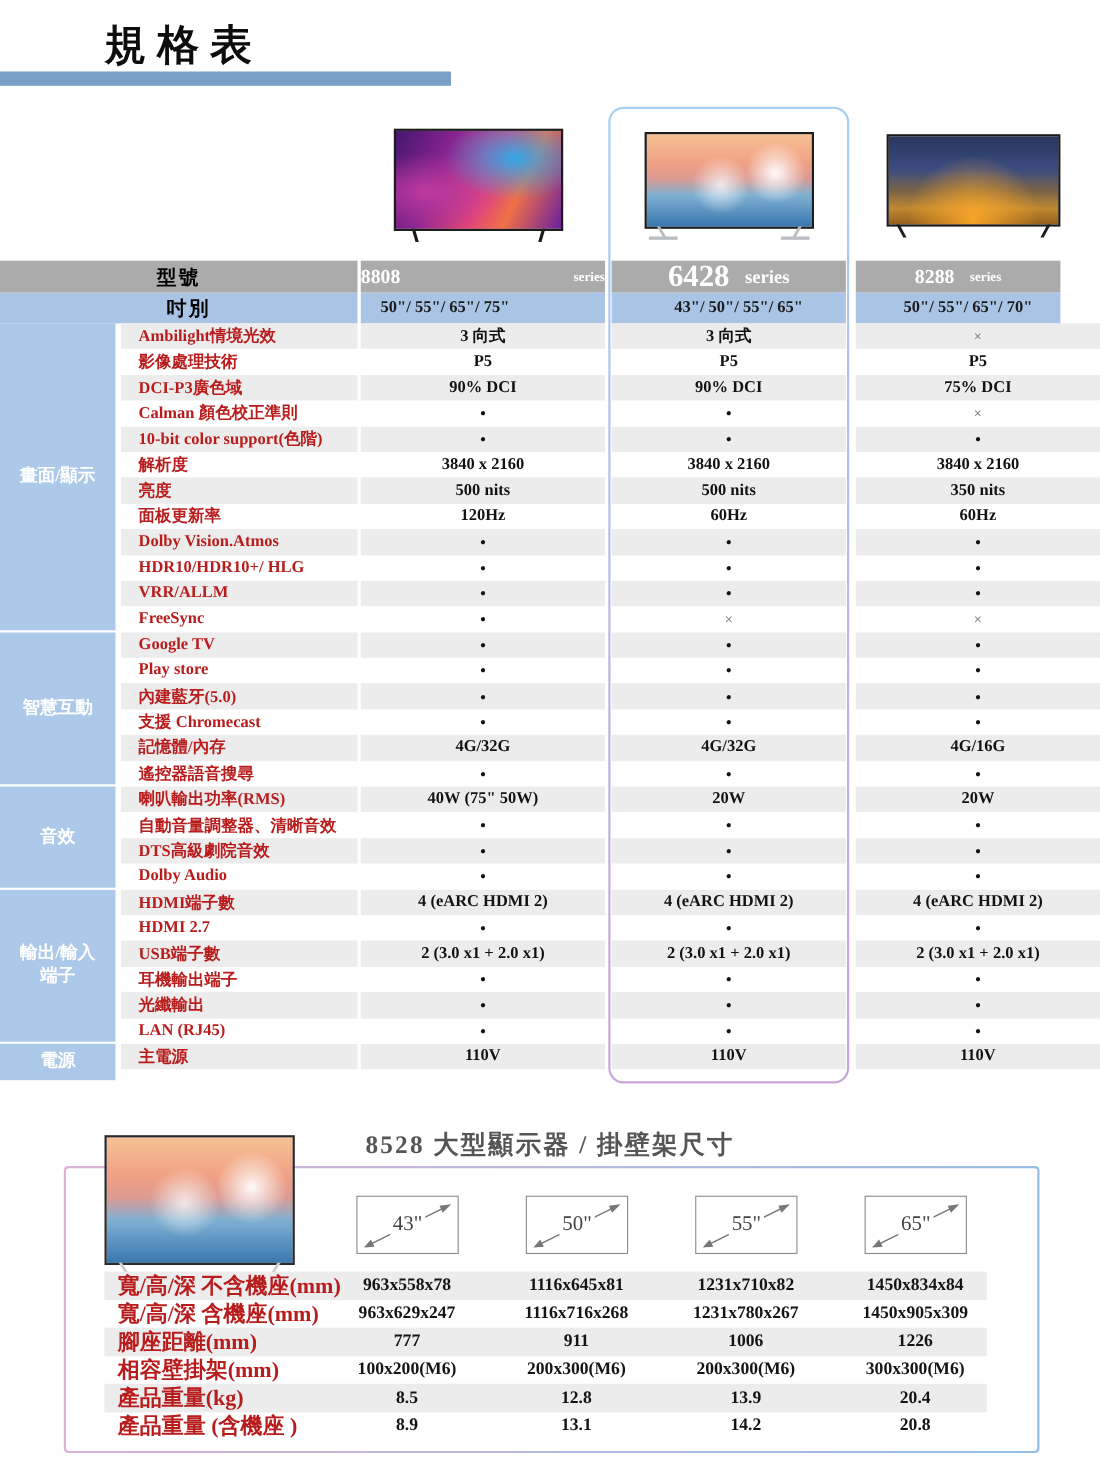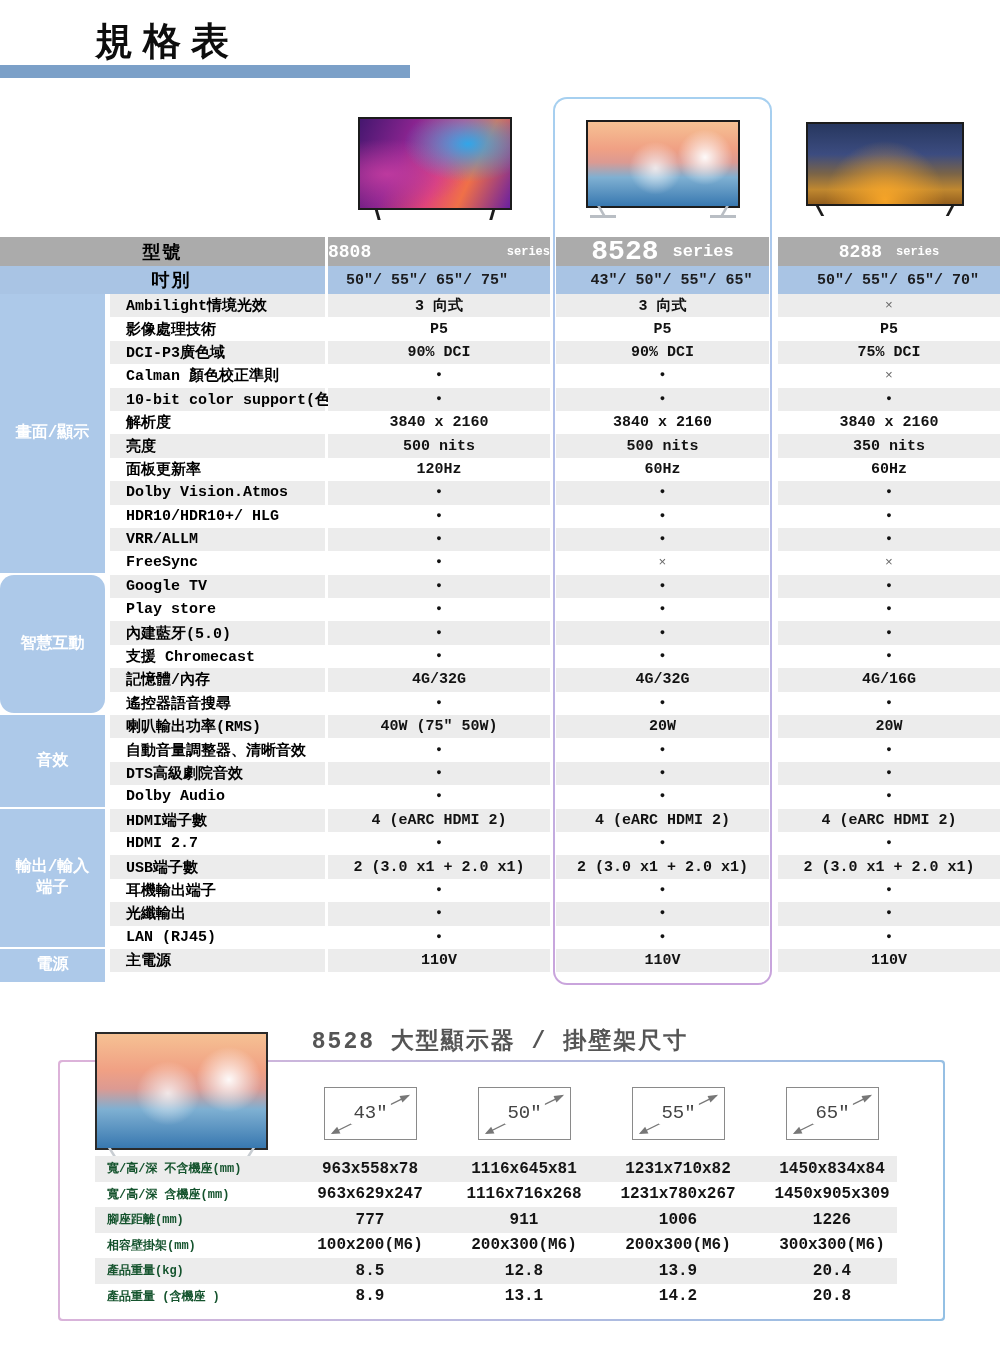"規格表" .page { font-family: Liberation Mono, monospace -> Liberation Serif, serif }
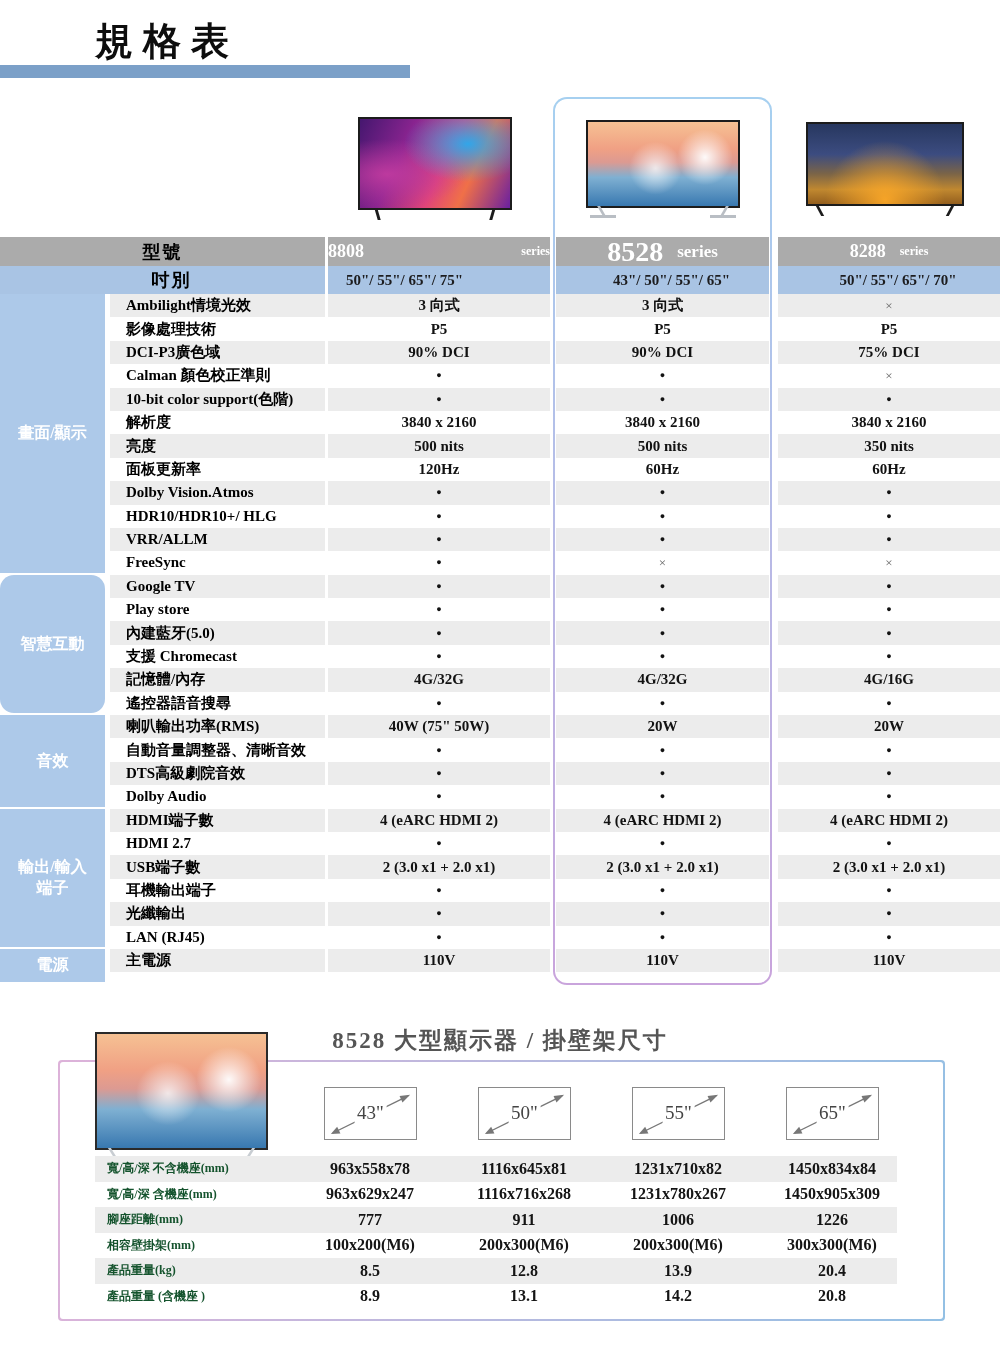"8528" span.mdl { text: 8528 -> 6428 }
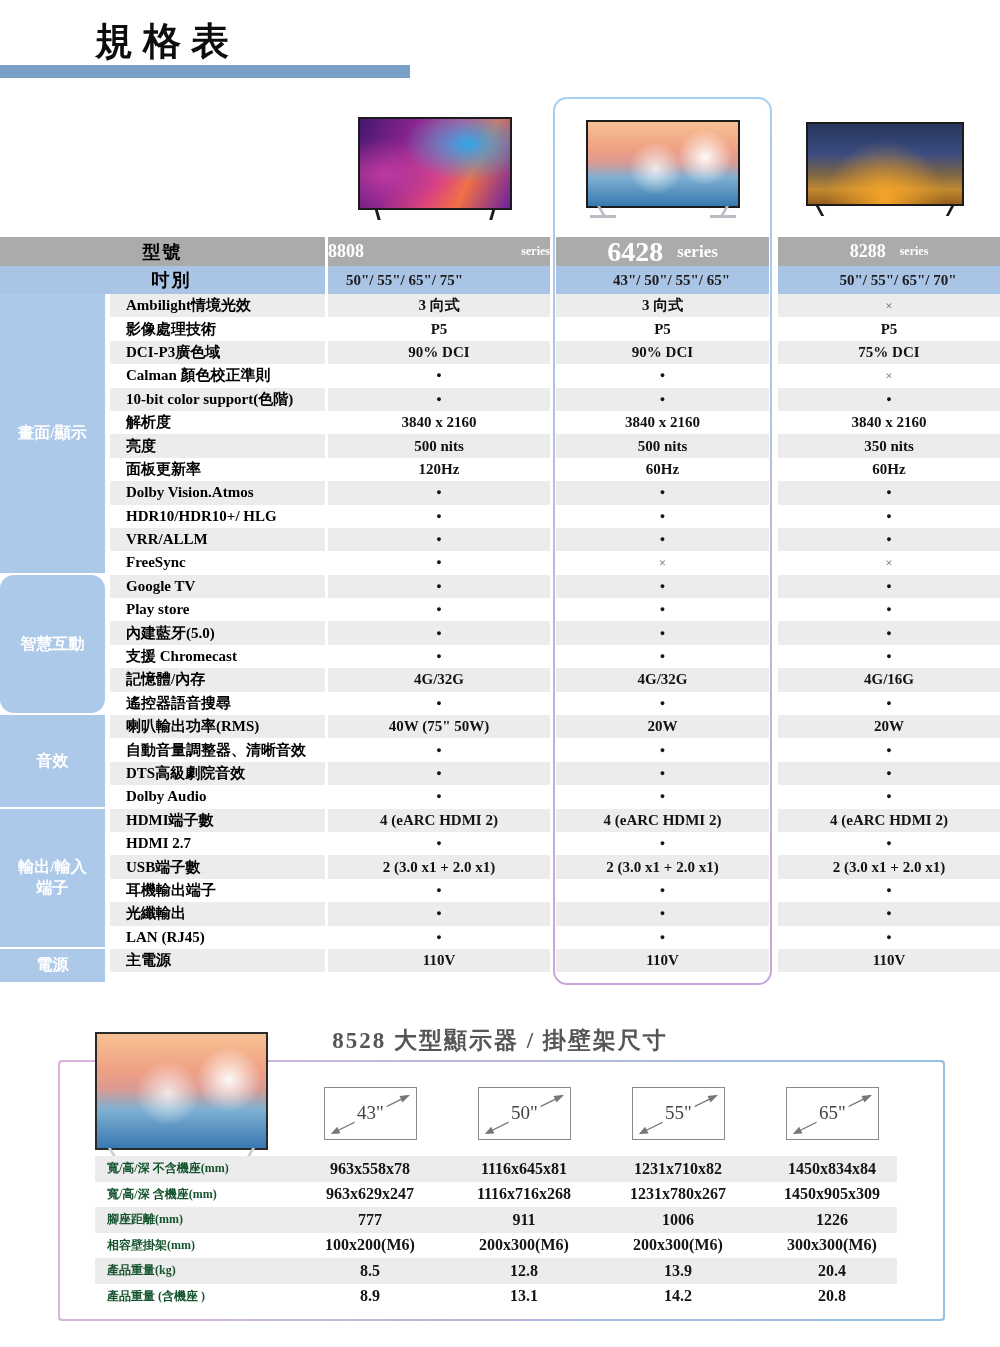"8288" .hcell.v3 { width: 222px -> 186px }
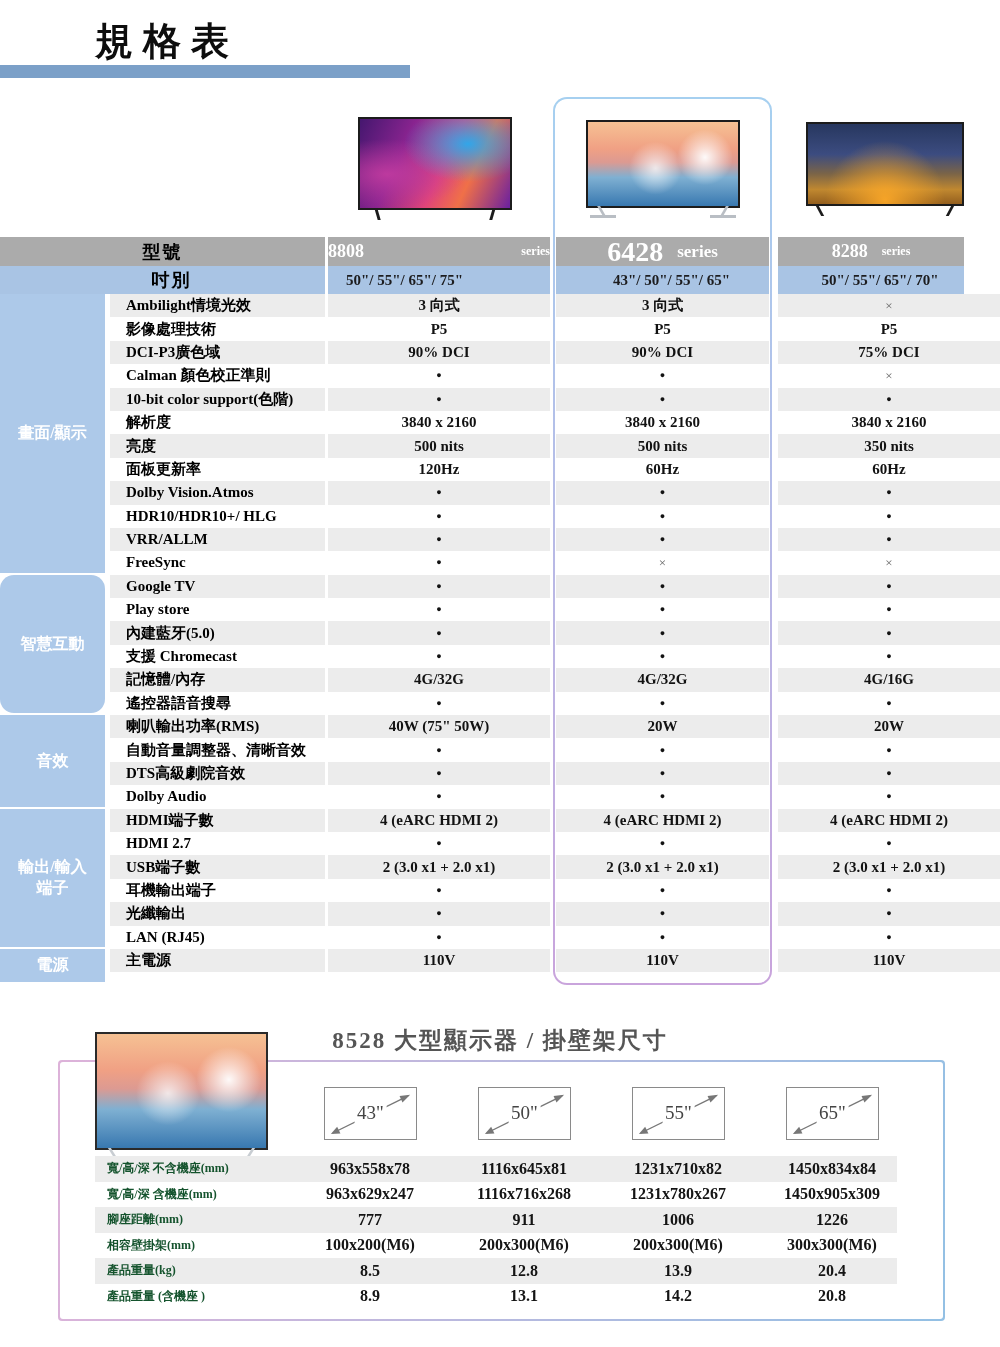"Ambilight情境光效" .cn { color: #000000 -> #b91c1c }
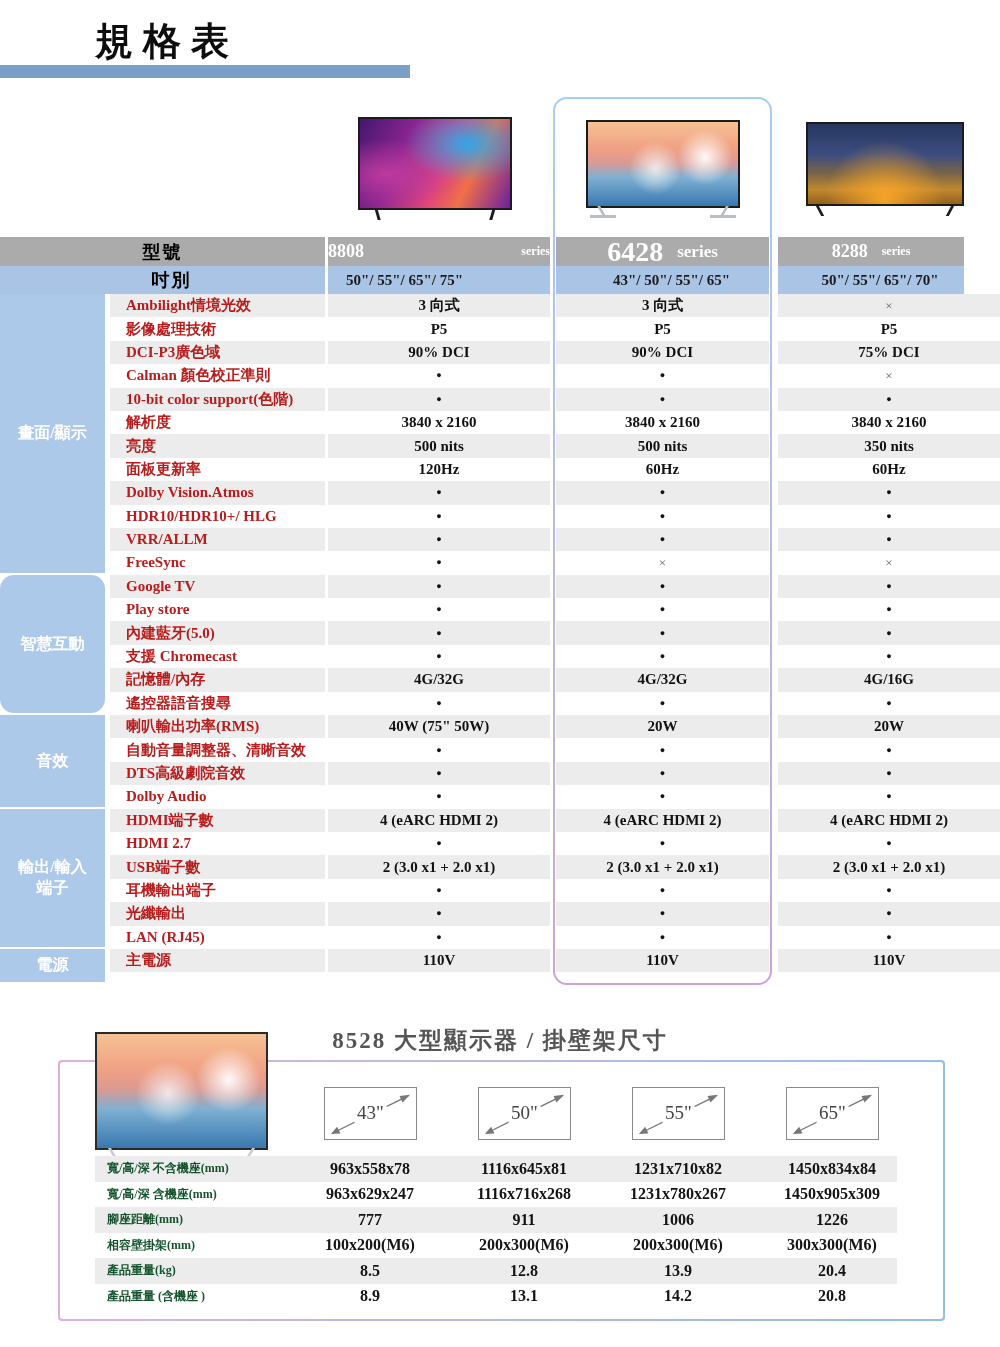"智慧互動" div.grp-label { border-radius: 14px -> none }
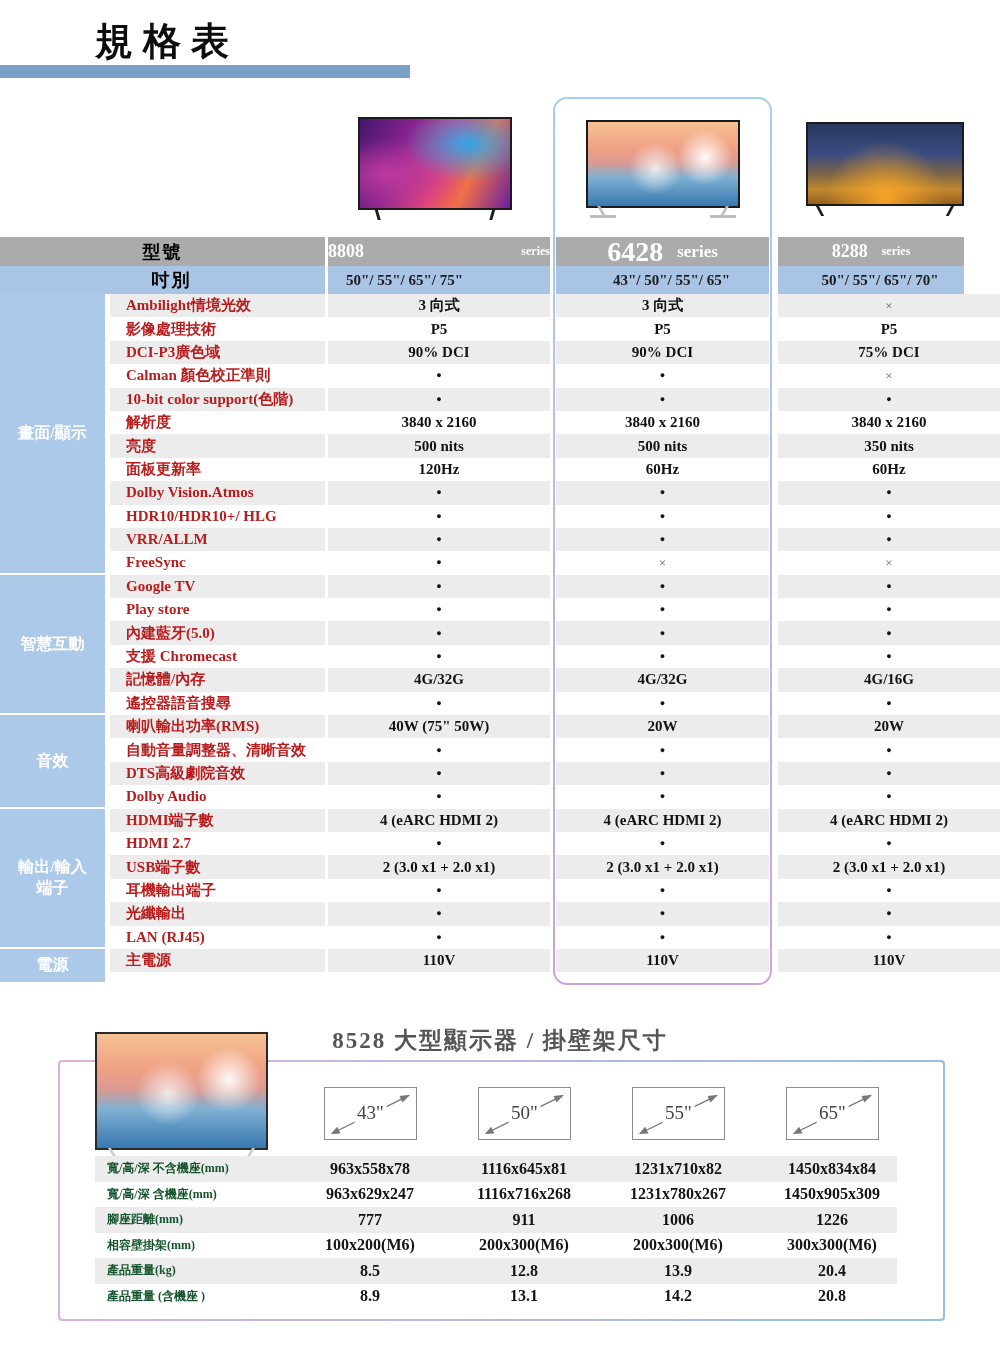"寬/高/深 不含機座(mm)" .wl { color: #14532d -> #b91c1c; font-size: 12px -> 20px }
